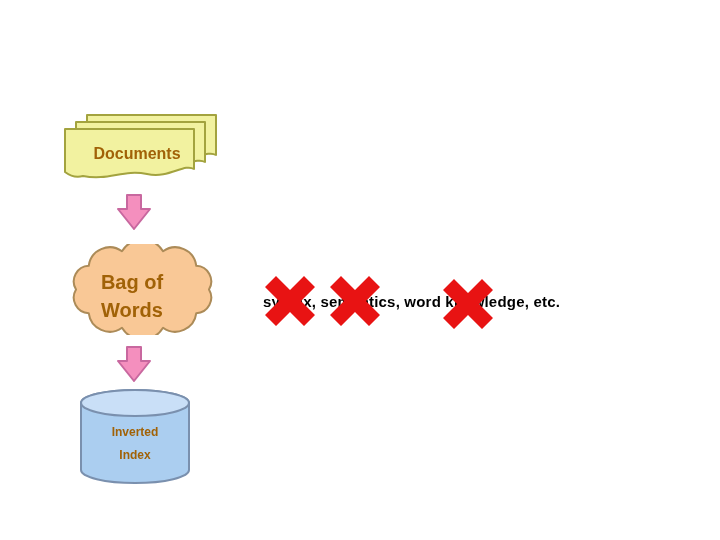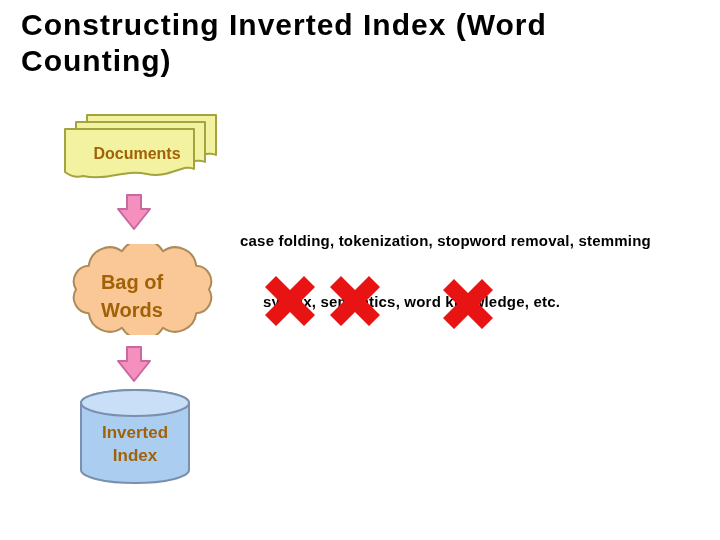"Constructing Inverted Index (Word" div.title { html: <div>Constructing Inverted Index (Word Counting)</div> -> none }
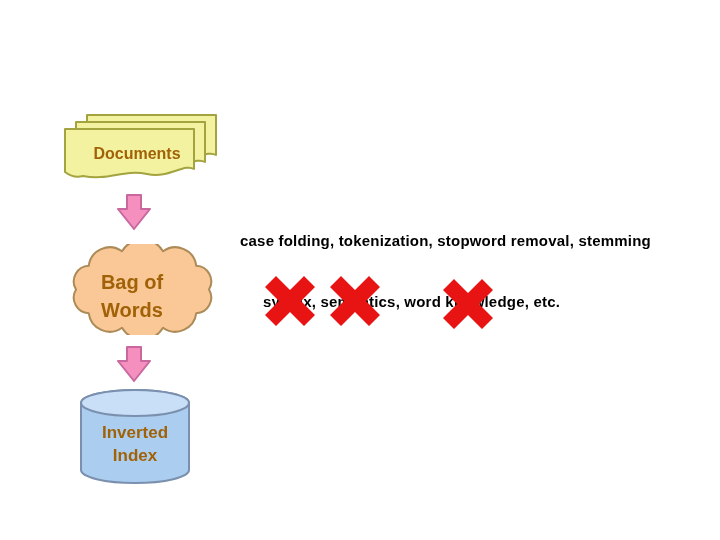"case folding, tokenization, stopword" div.annotation { html: <div>case folding, tokenization, stopword removal, stemming</div> -> none }
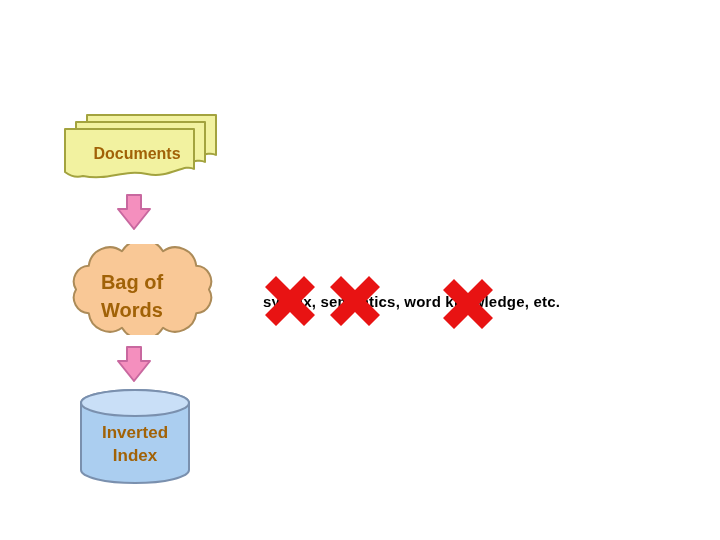"Inverted" .label-cylinder { font-size: 17px -> 12px }
